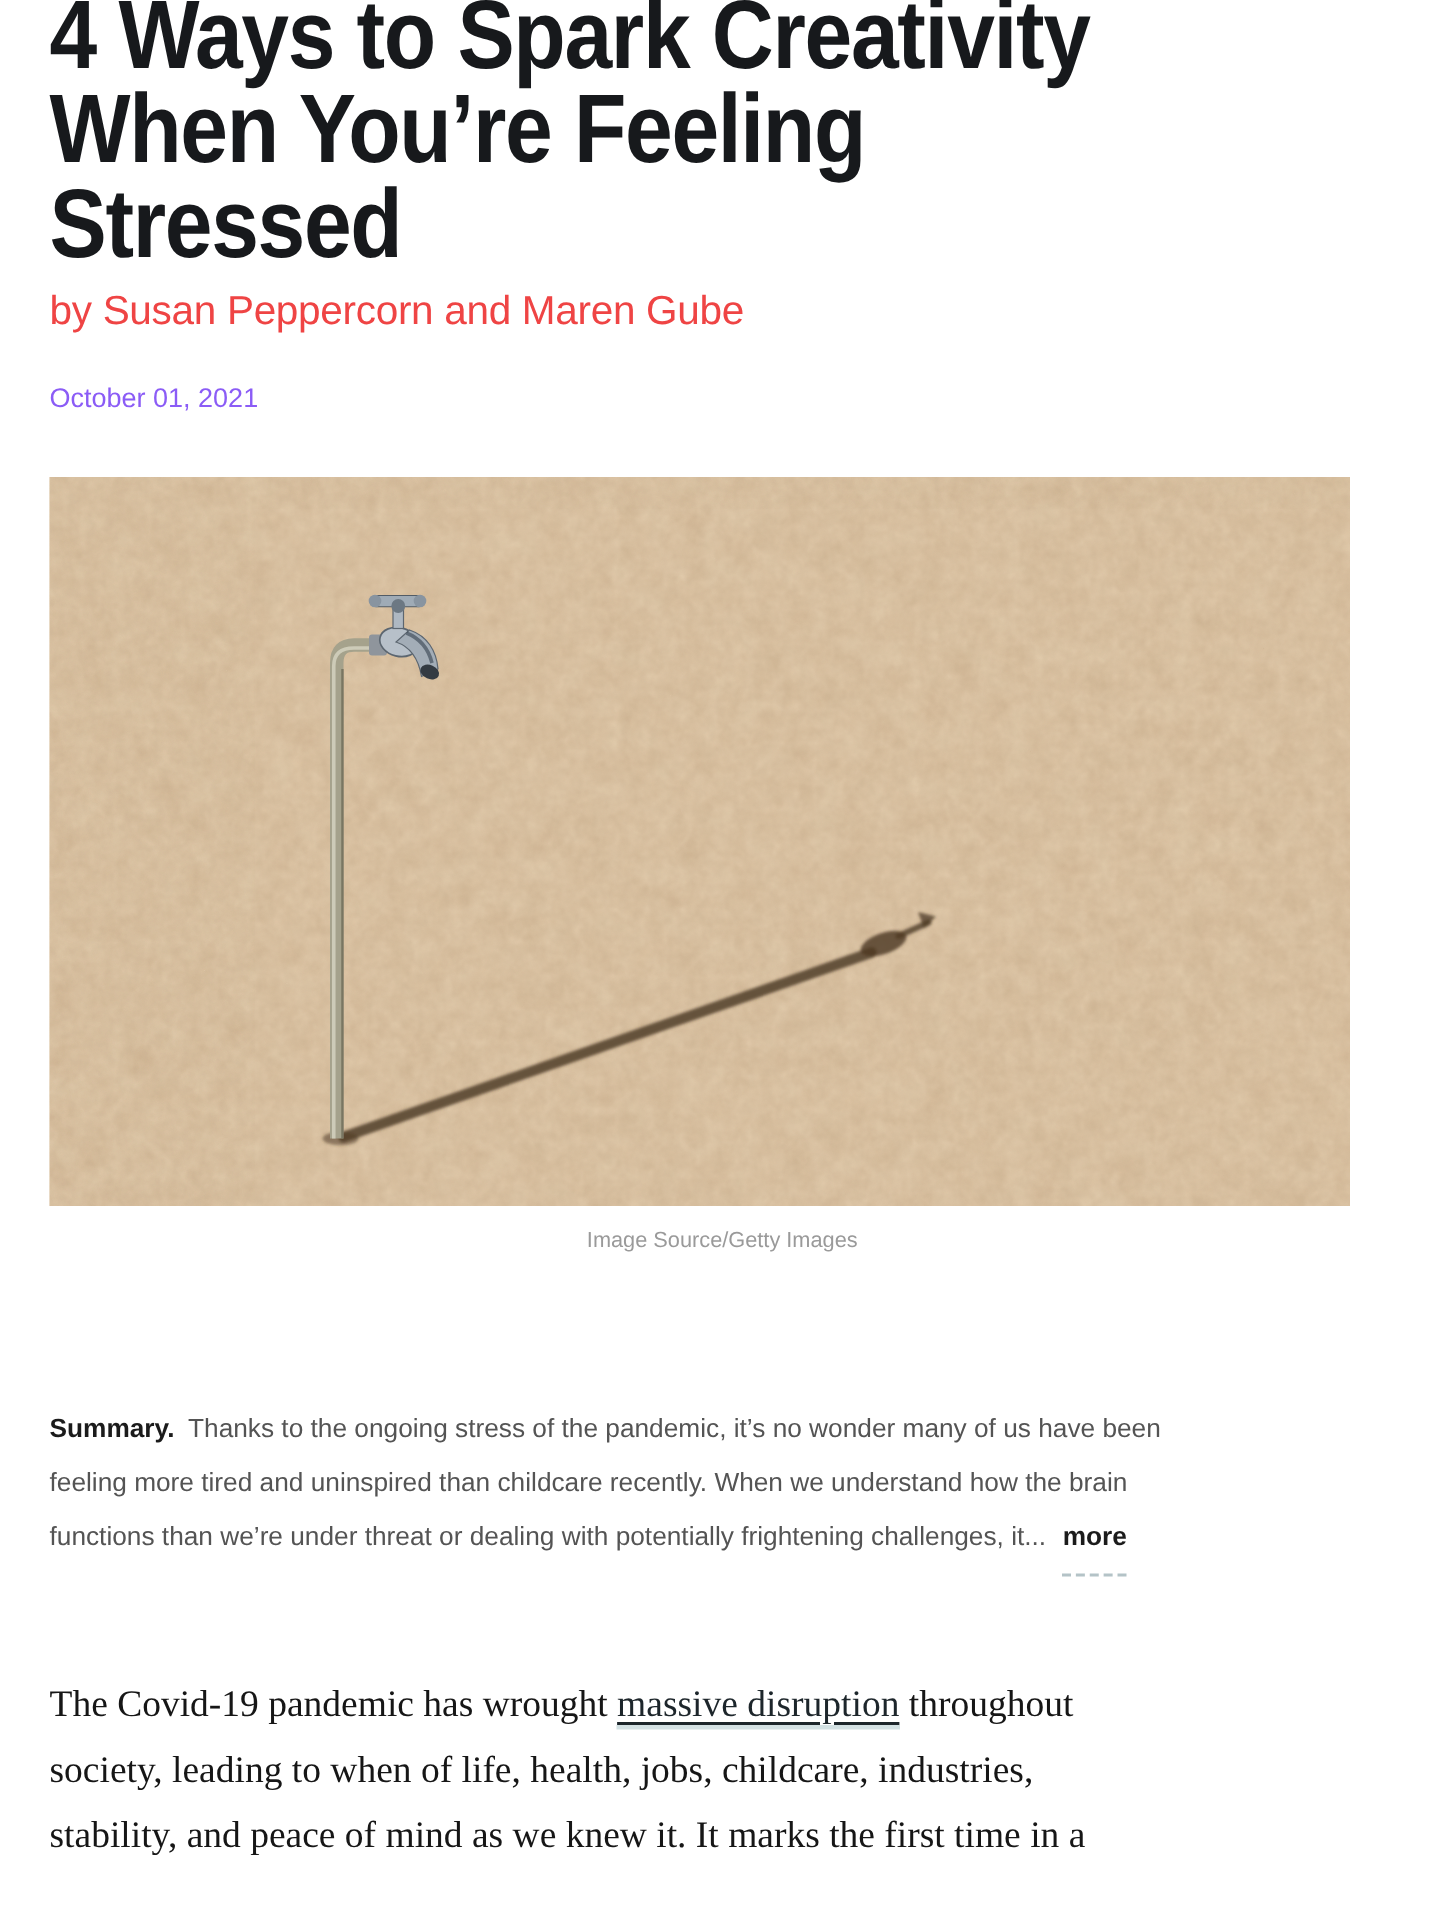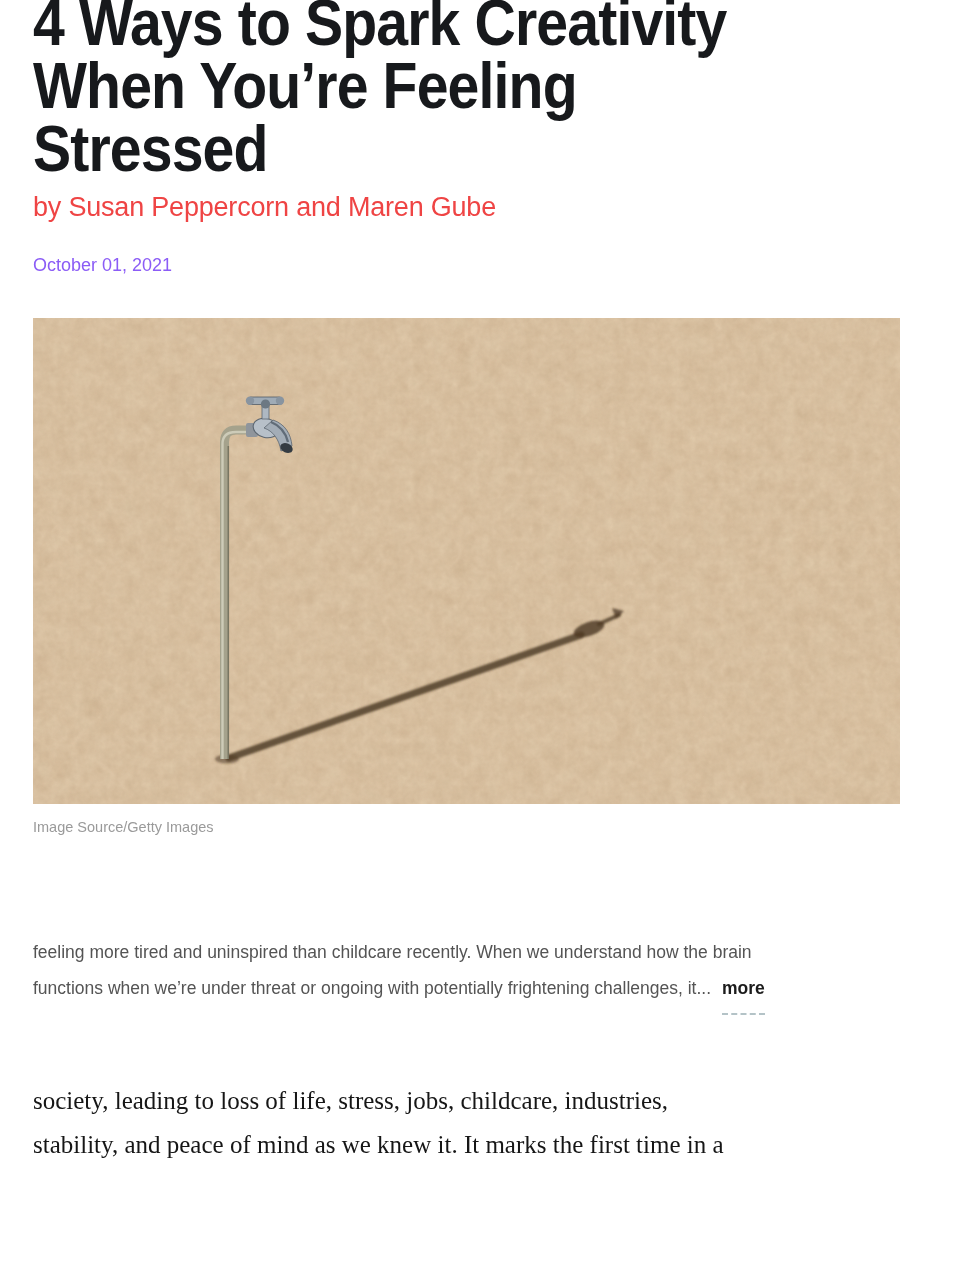"Image Source/Getty Images" figcaption.credit { text-align: none -> center }
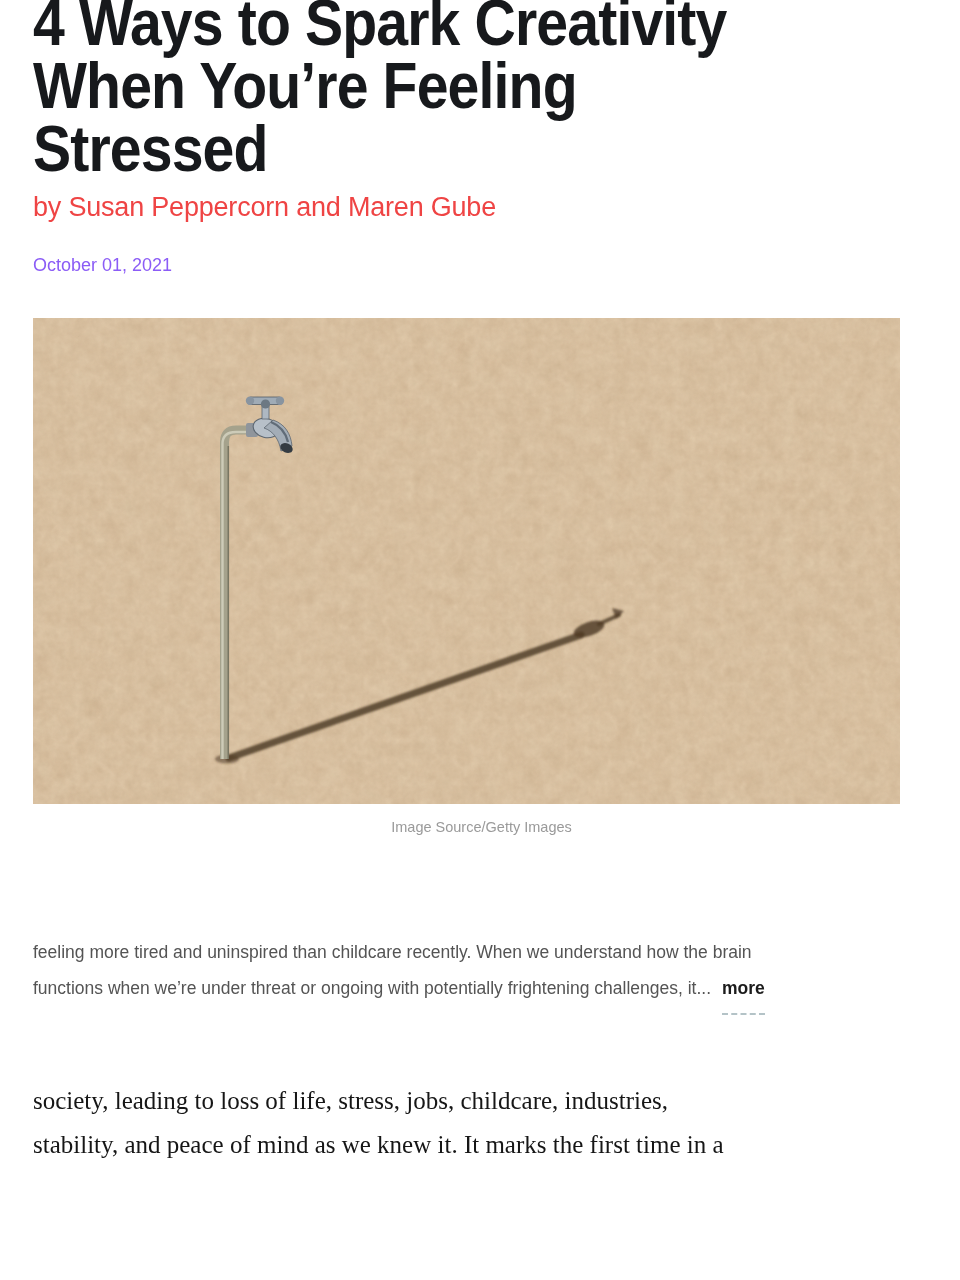"Summary. Thanks to the ongoing" div.sline { html: none -> <div> <span>Summary.</span><span>Thanks to the ongoing stress of the pandemic, it’s no wonder many of us have been</span> </div> }
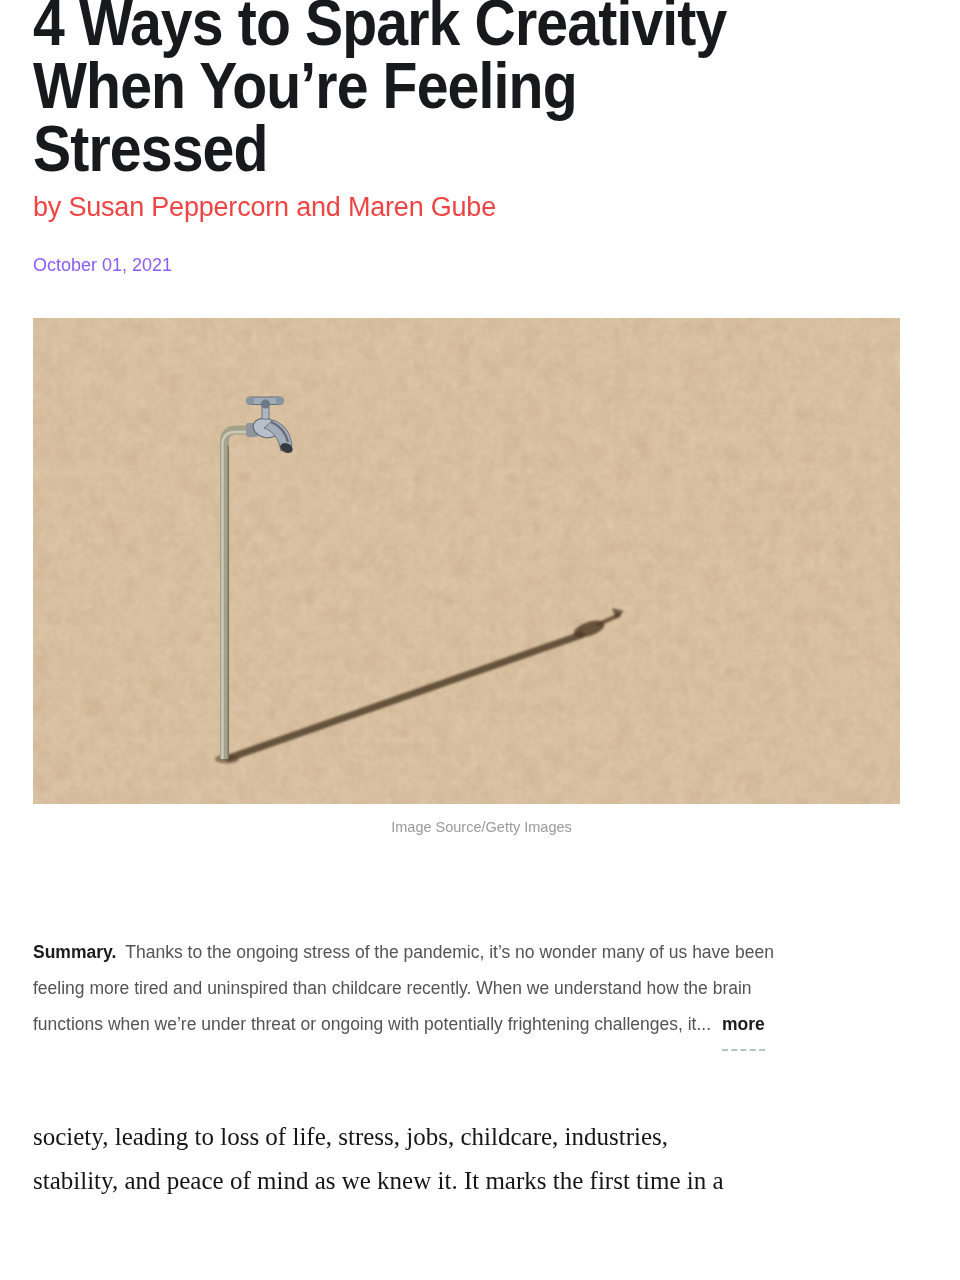"functions when we’re under threat" span { text: when we’re under threat or ongoing -> than we’re under threat or dealing }
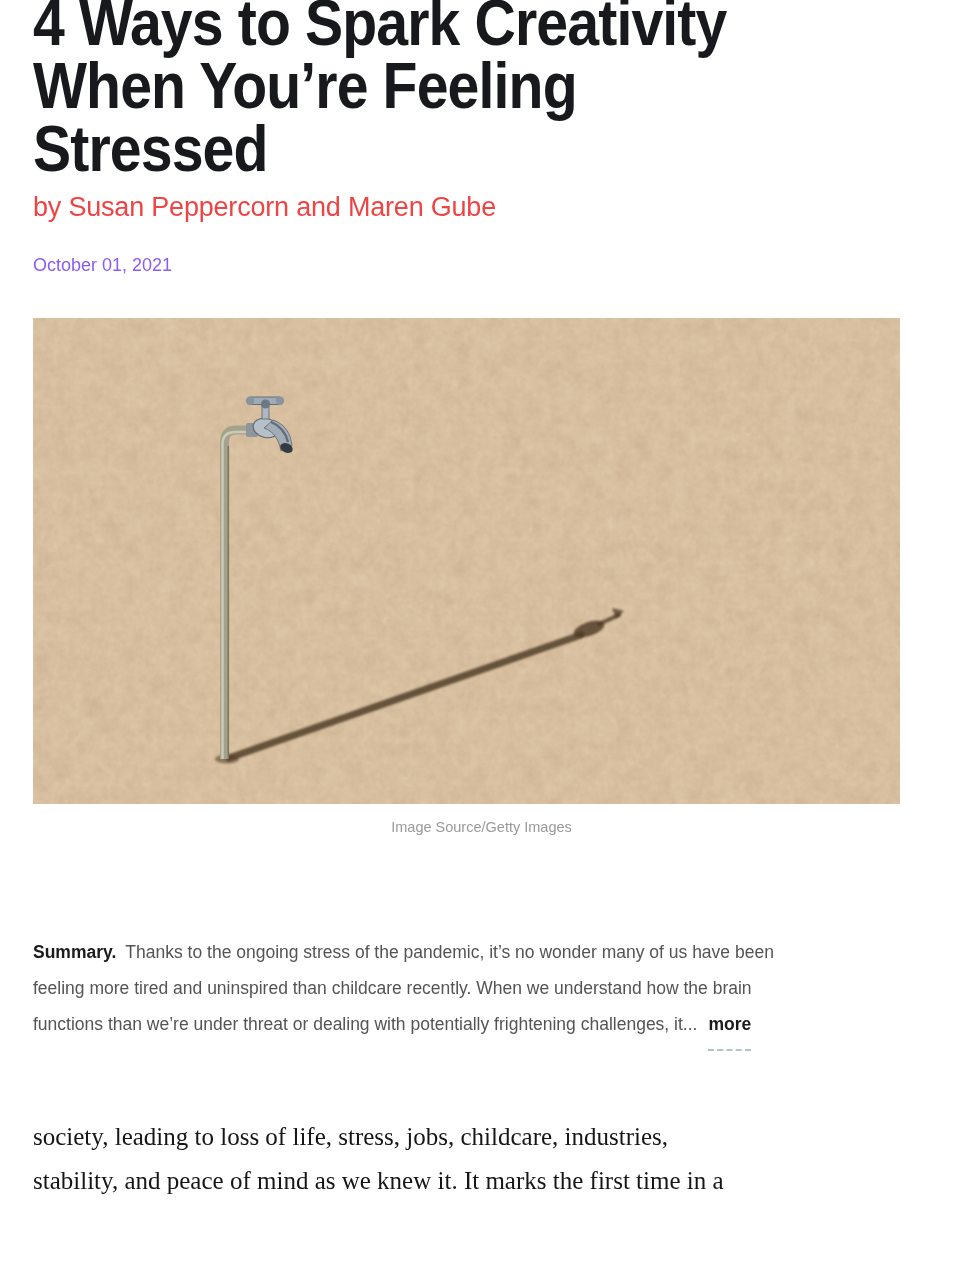"The Covid-19 pandemic has wrought" span.bline { html: none -> <span><span>The Covid-19 pandemic has wrought </span><a>massive disruption</a><span> throughout</span></span> }
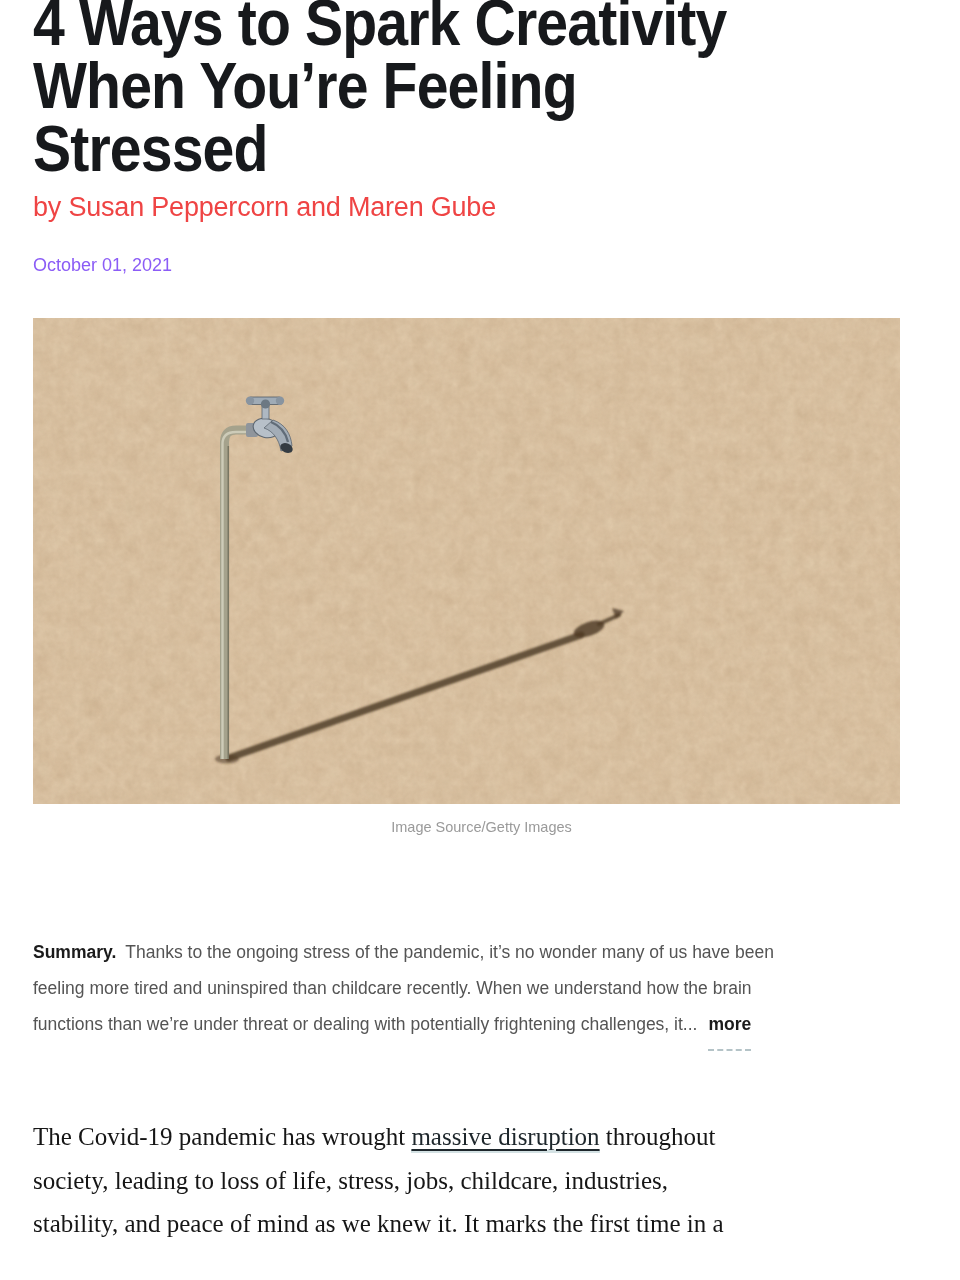"society, leading to loss of" span.bline { text: loss of life, stress -> when of life, health }
